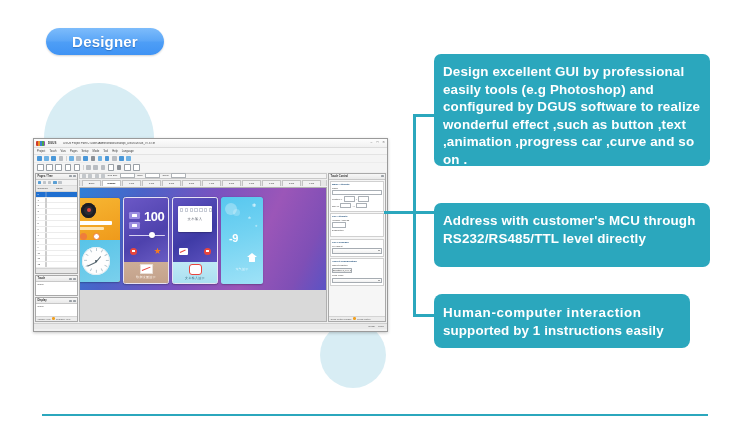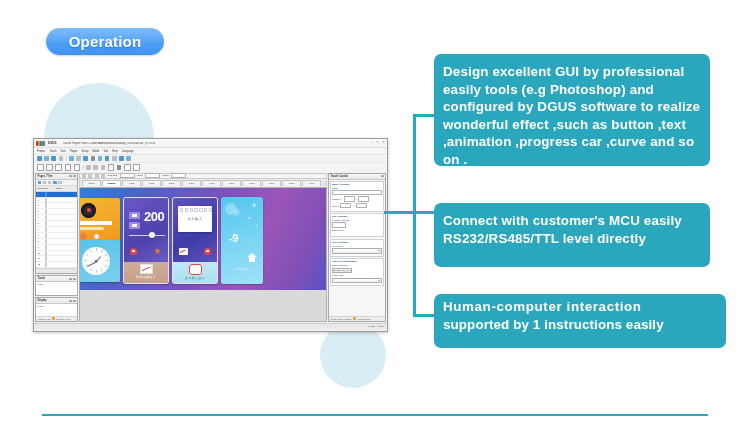"Operation" span { text: Operation -> Designer }
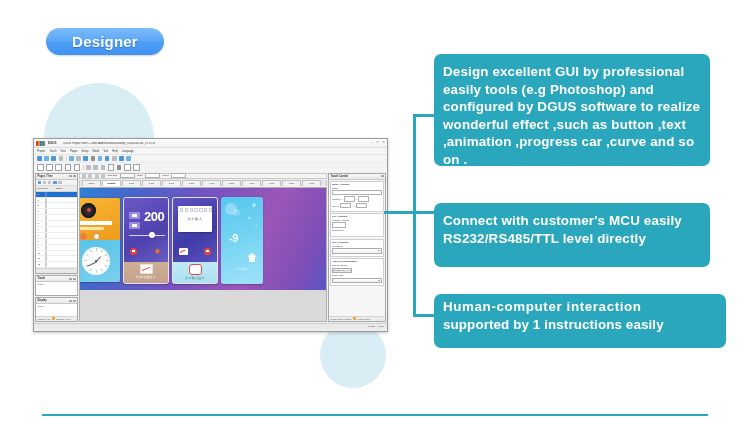"200" div { text: 200 -> 100 }
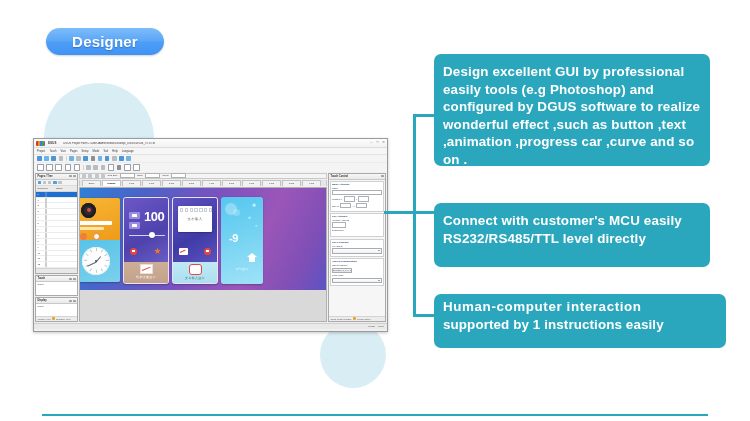"Connect with customer's MCU easily" p { text: Connect with customer's MCU easily -> Address with customer's MCU through }
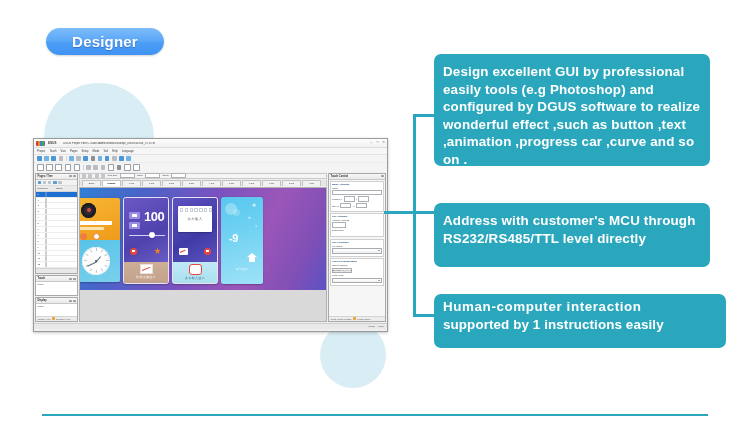"Human-computer interaction" #callout-3 { border-radius: none -> 8px; padding: 4px 9px 0 9px -> 10px 9px 0 9px; width: 292px -> 256px }
